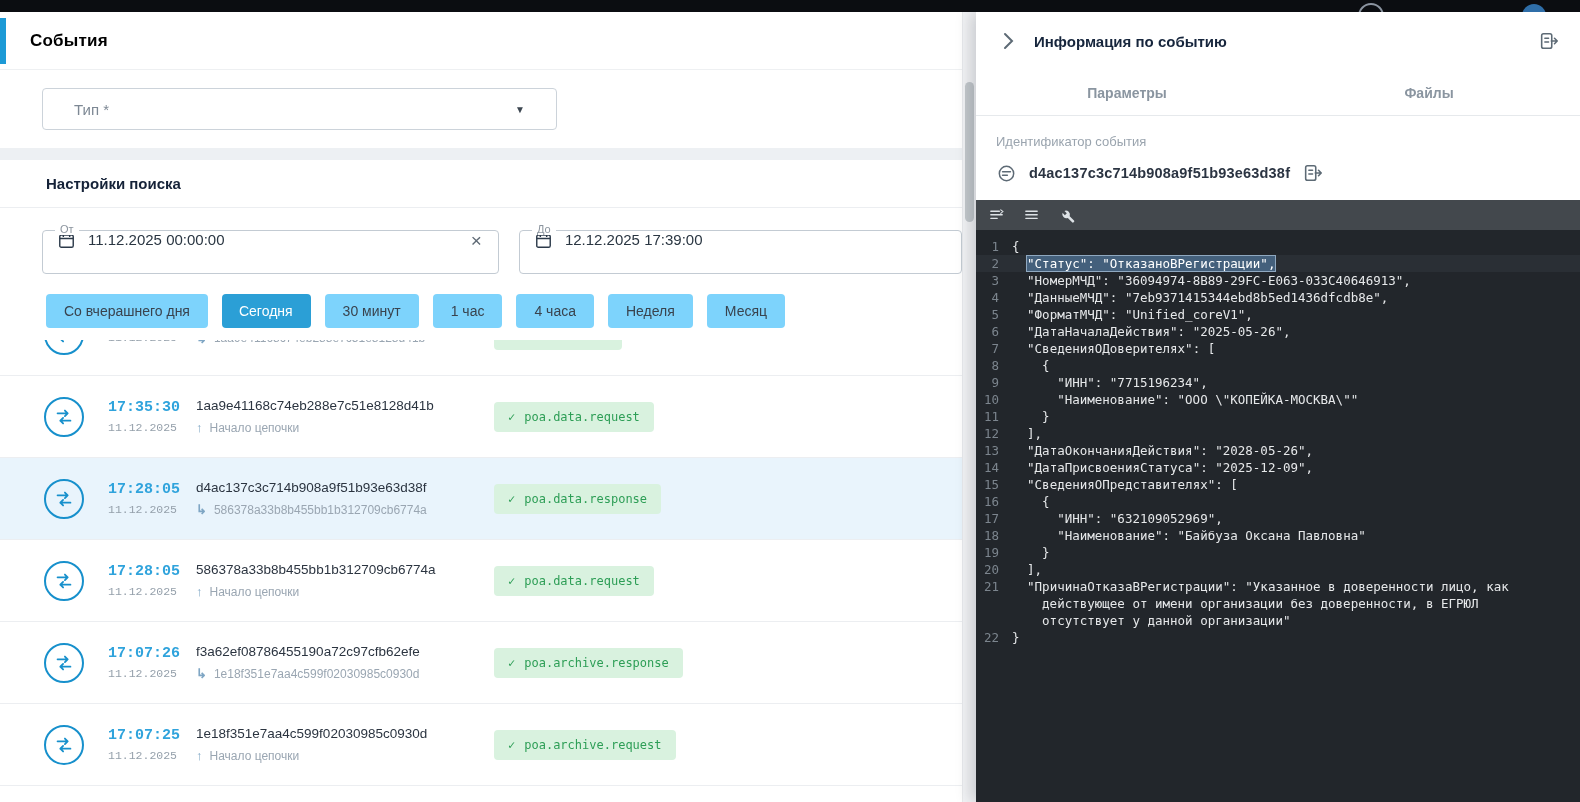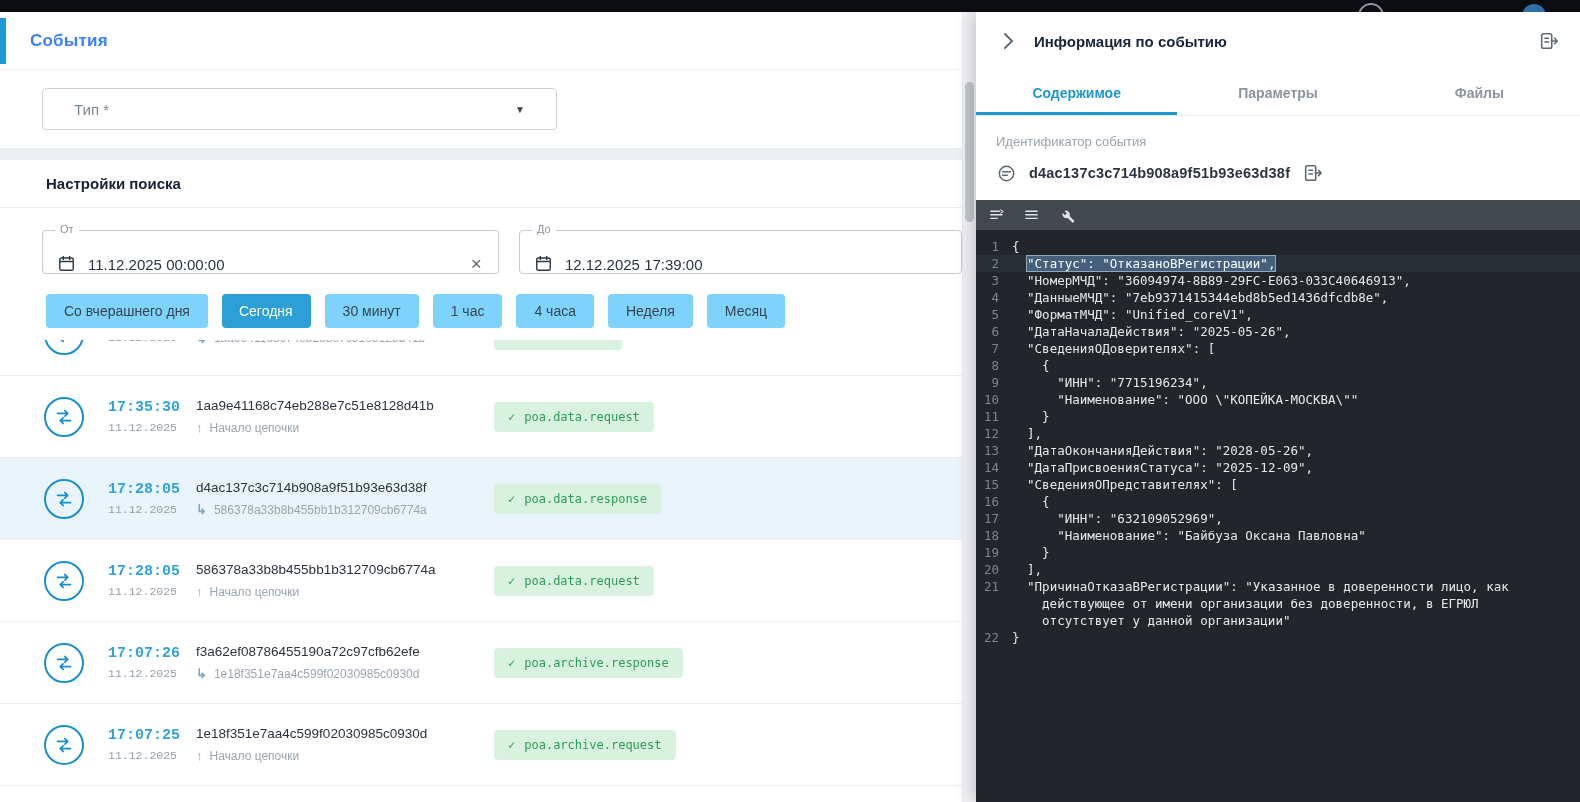"События" .page-title { color: #3b82f6 -> #000000 }
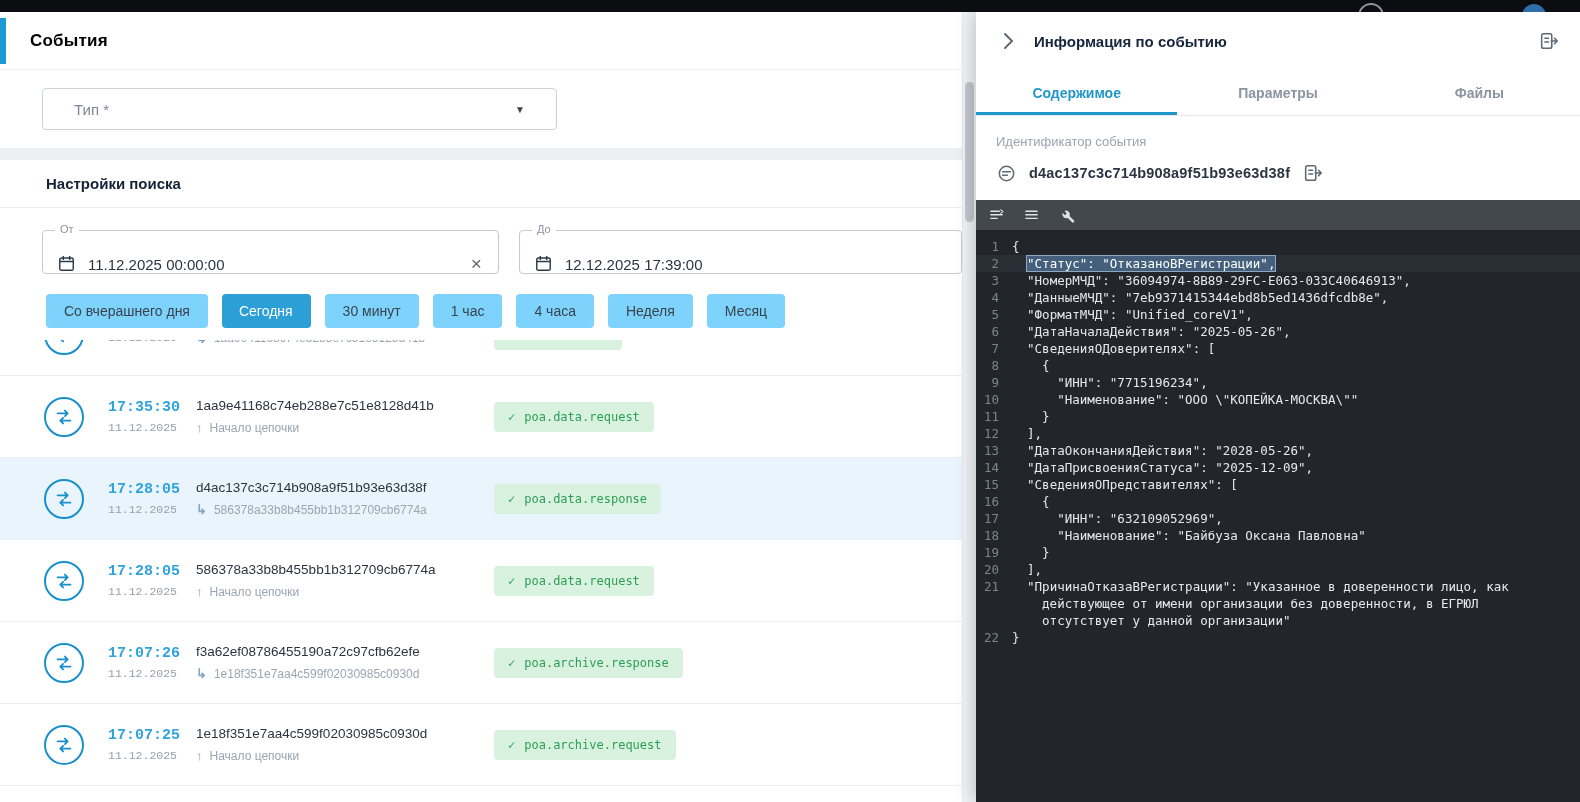"Содержимое" div.tab { html: <div>Содержимое</div> -> none }
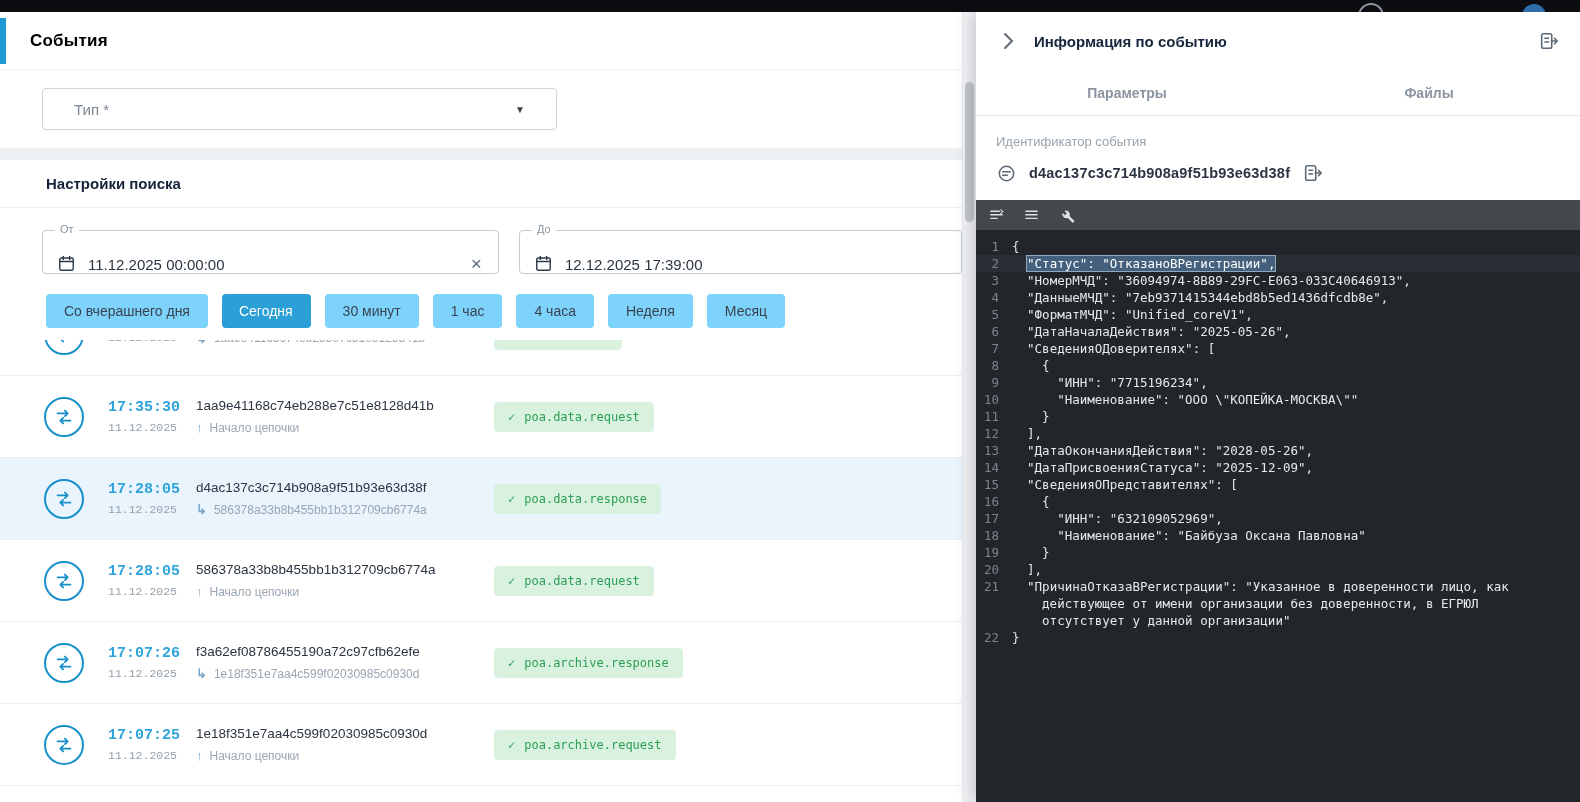"От" .date-field { align-items: flex-end -> flex-start }
